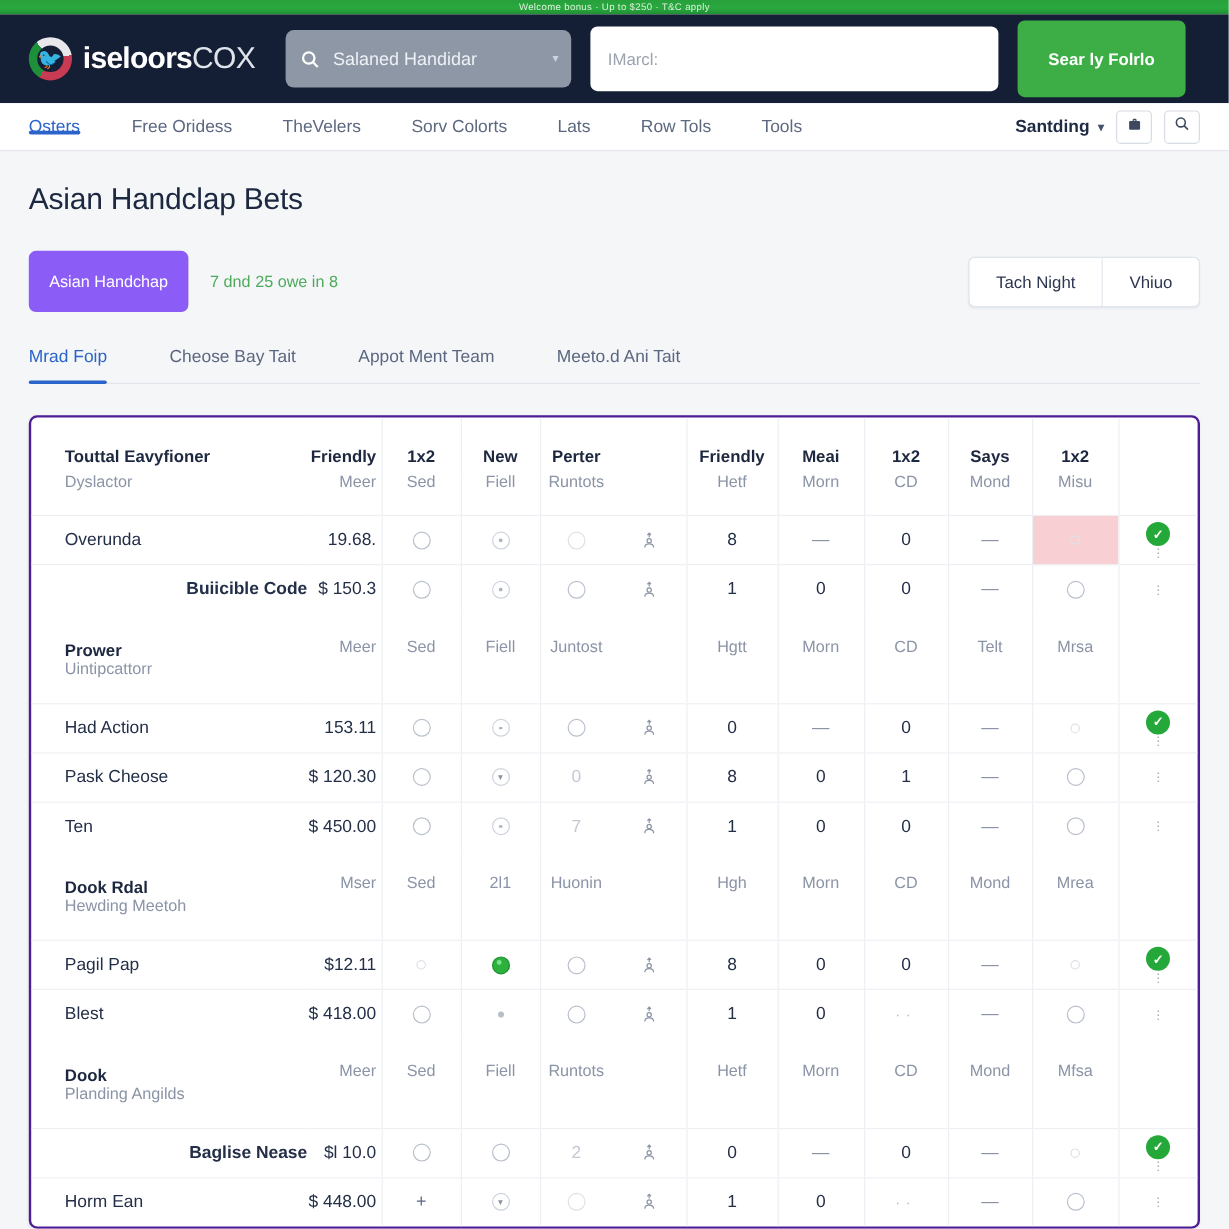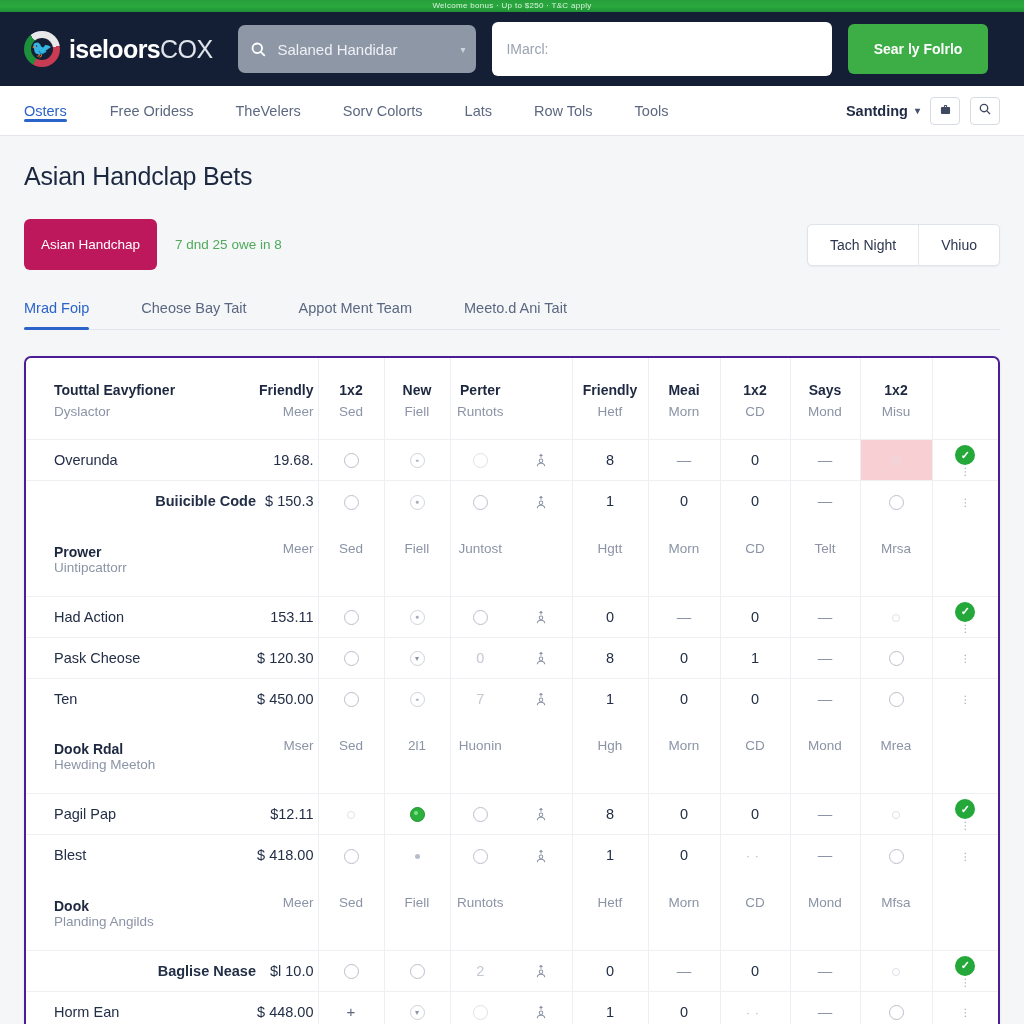"Sear ly Folrlo" .go-button { height: 50px -> 64px }
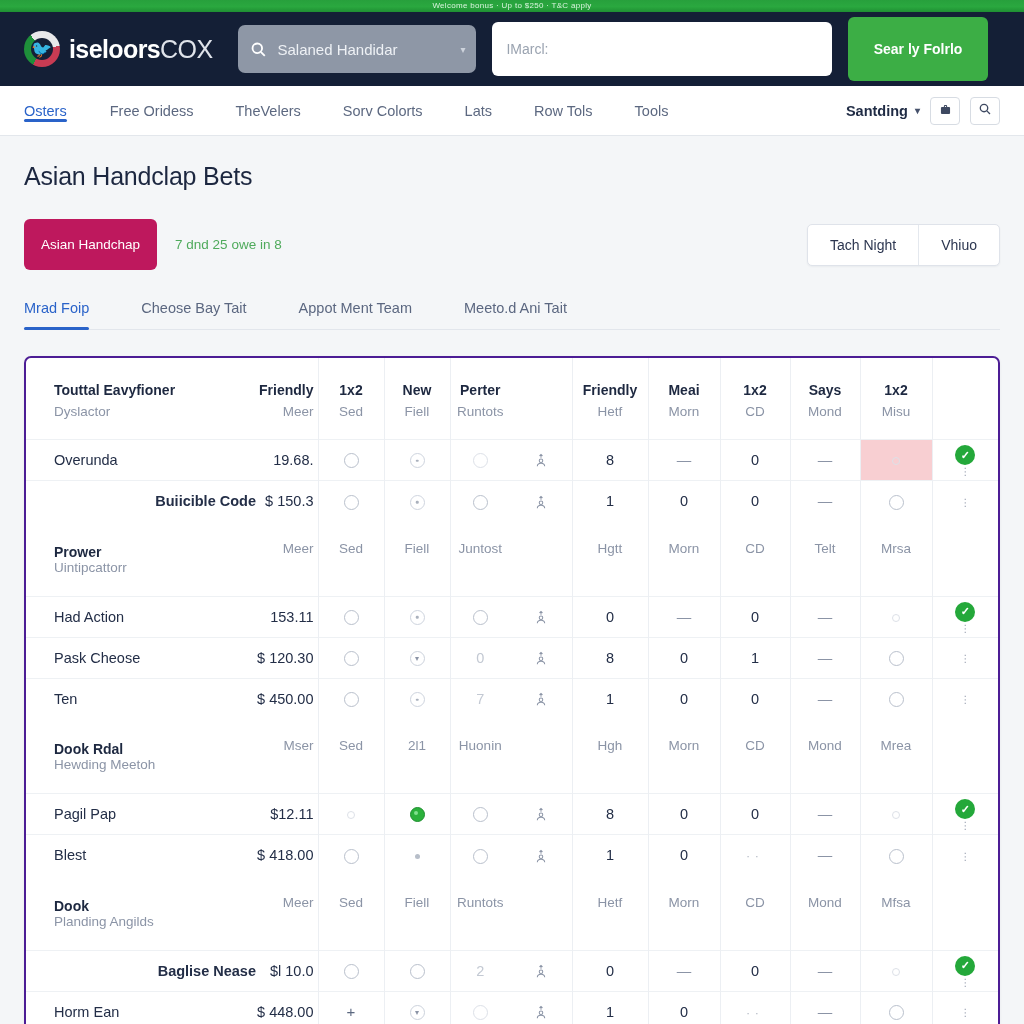"Osters" .navbar { height: 50px -> 40px }
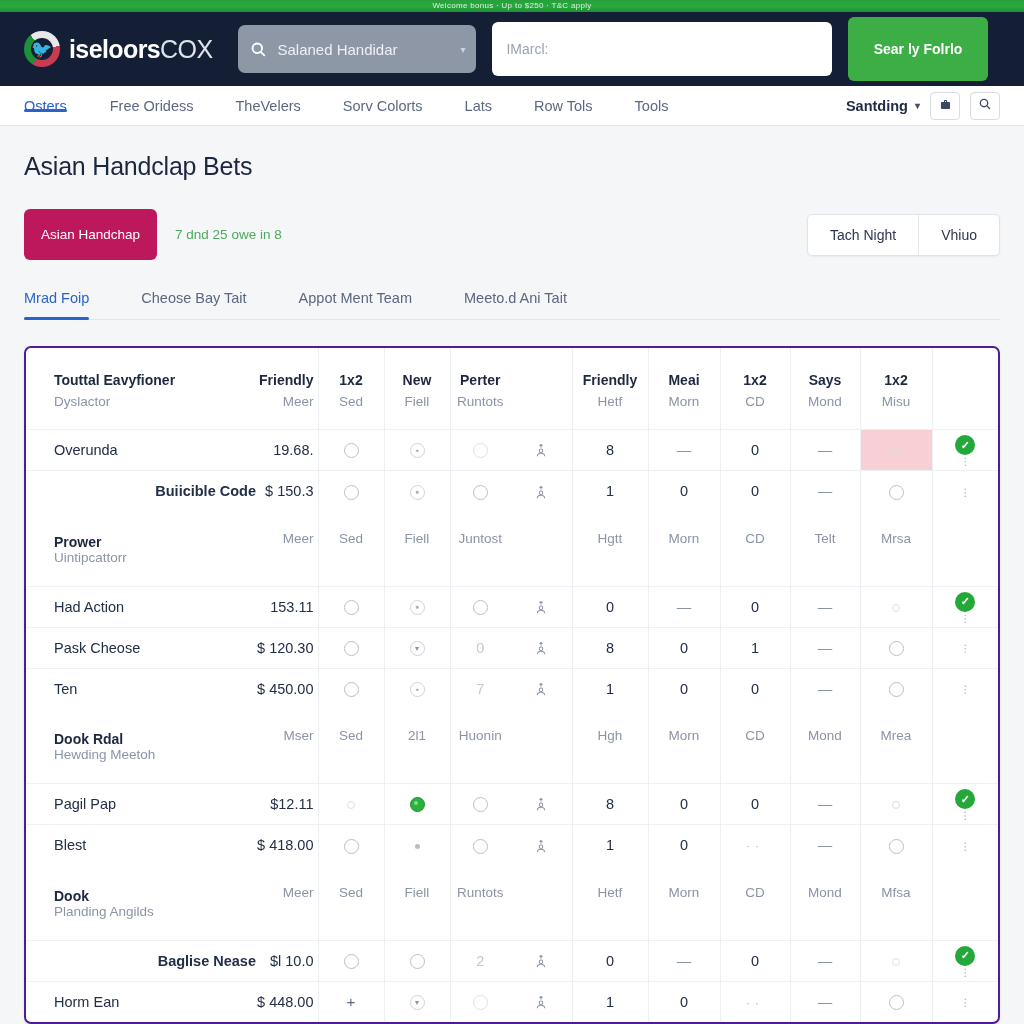"Asian Handchap" .pill-badge { background: #be185d -> #8b5cf6 }
